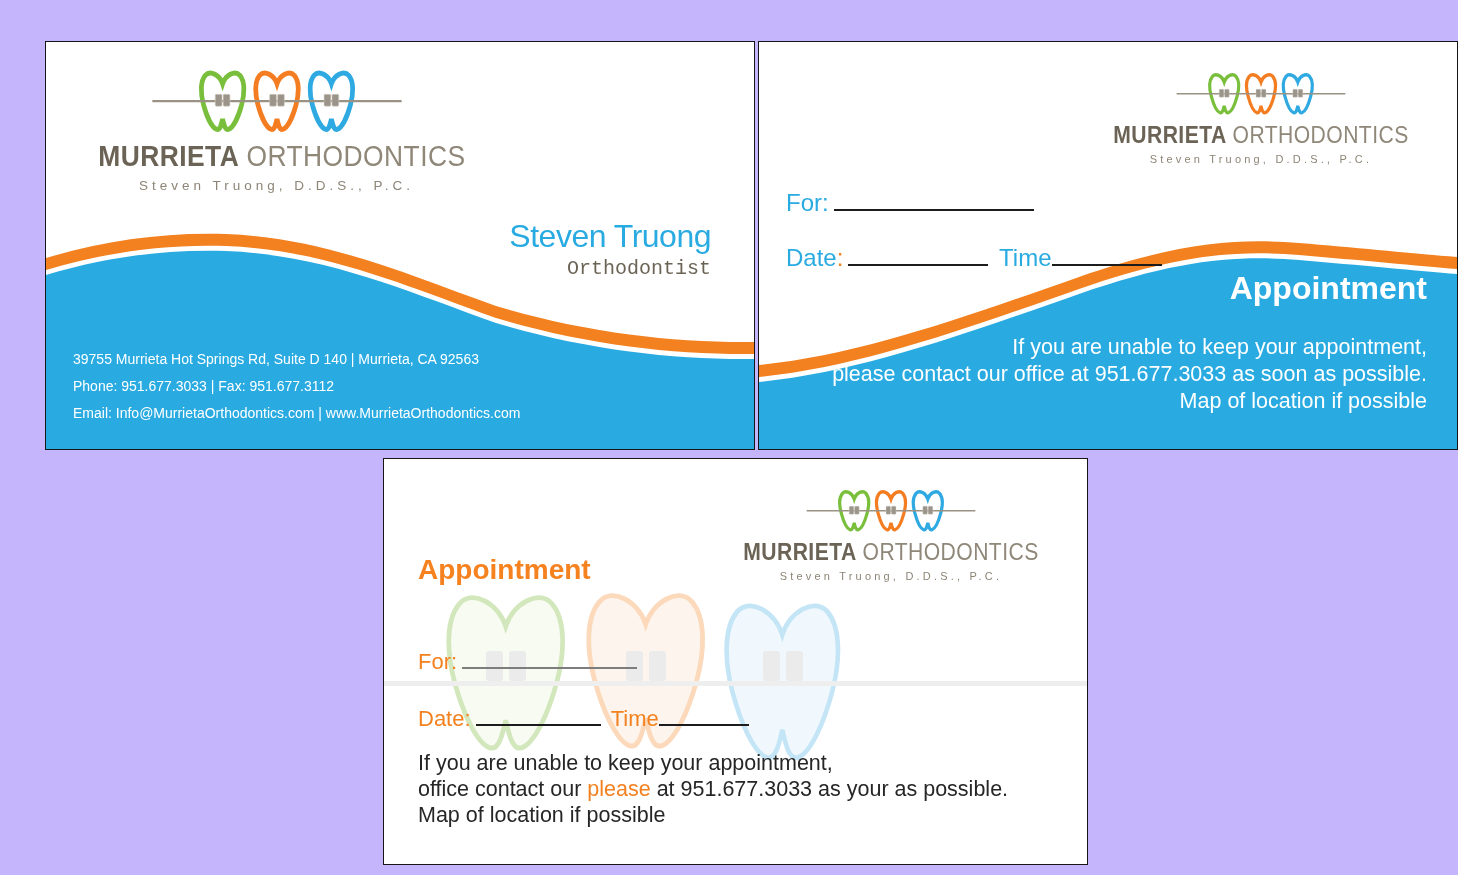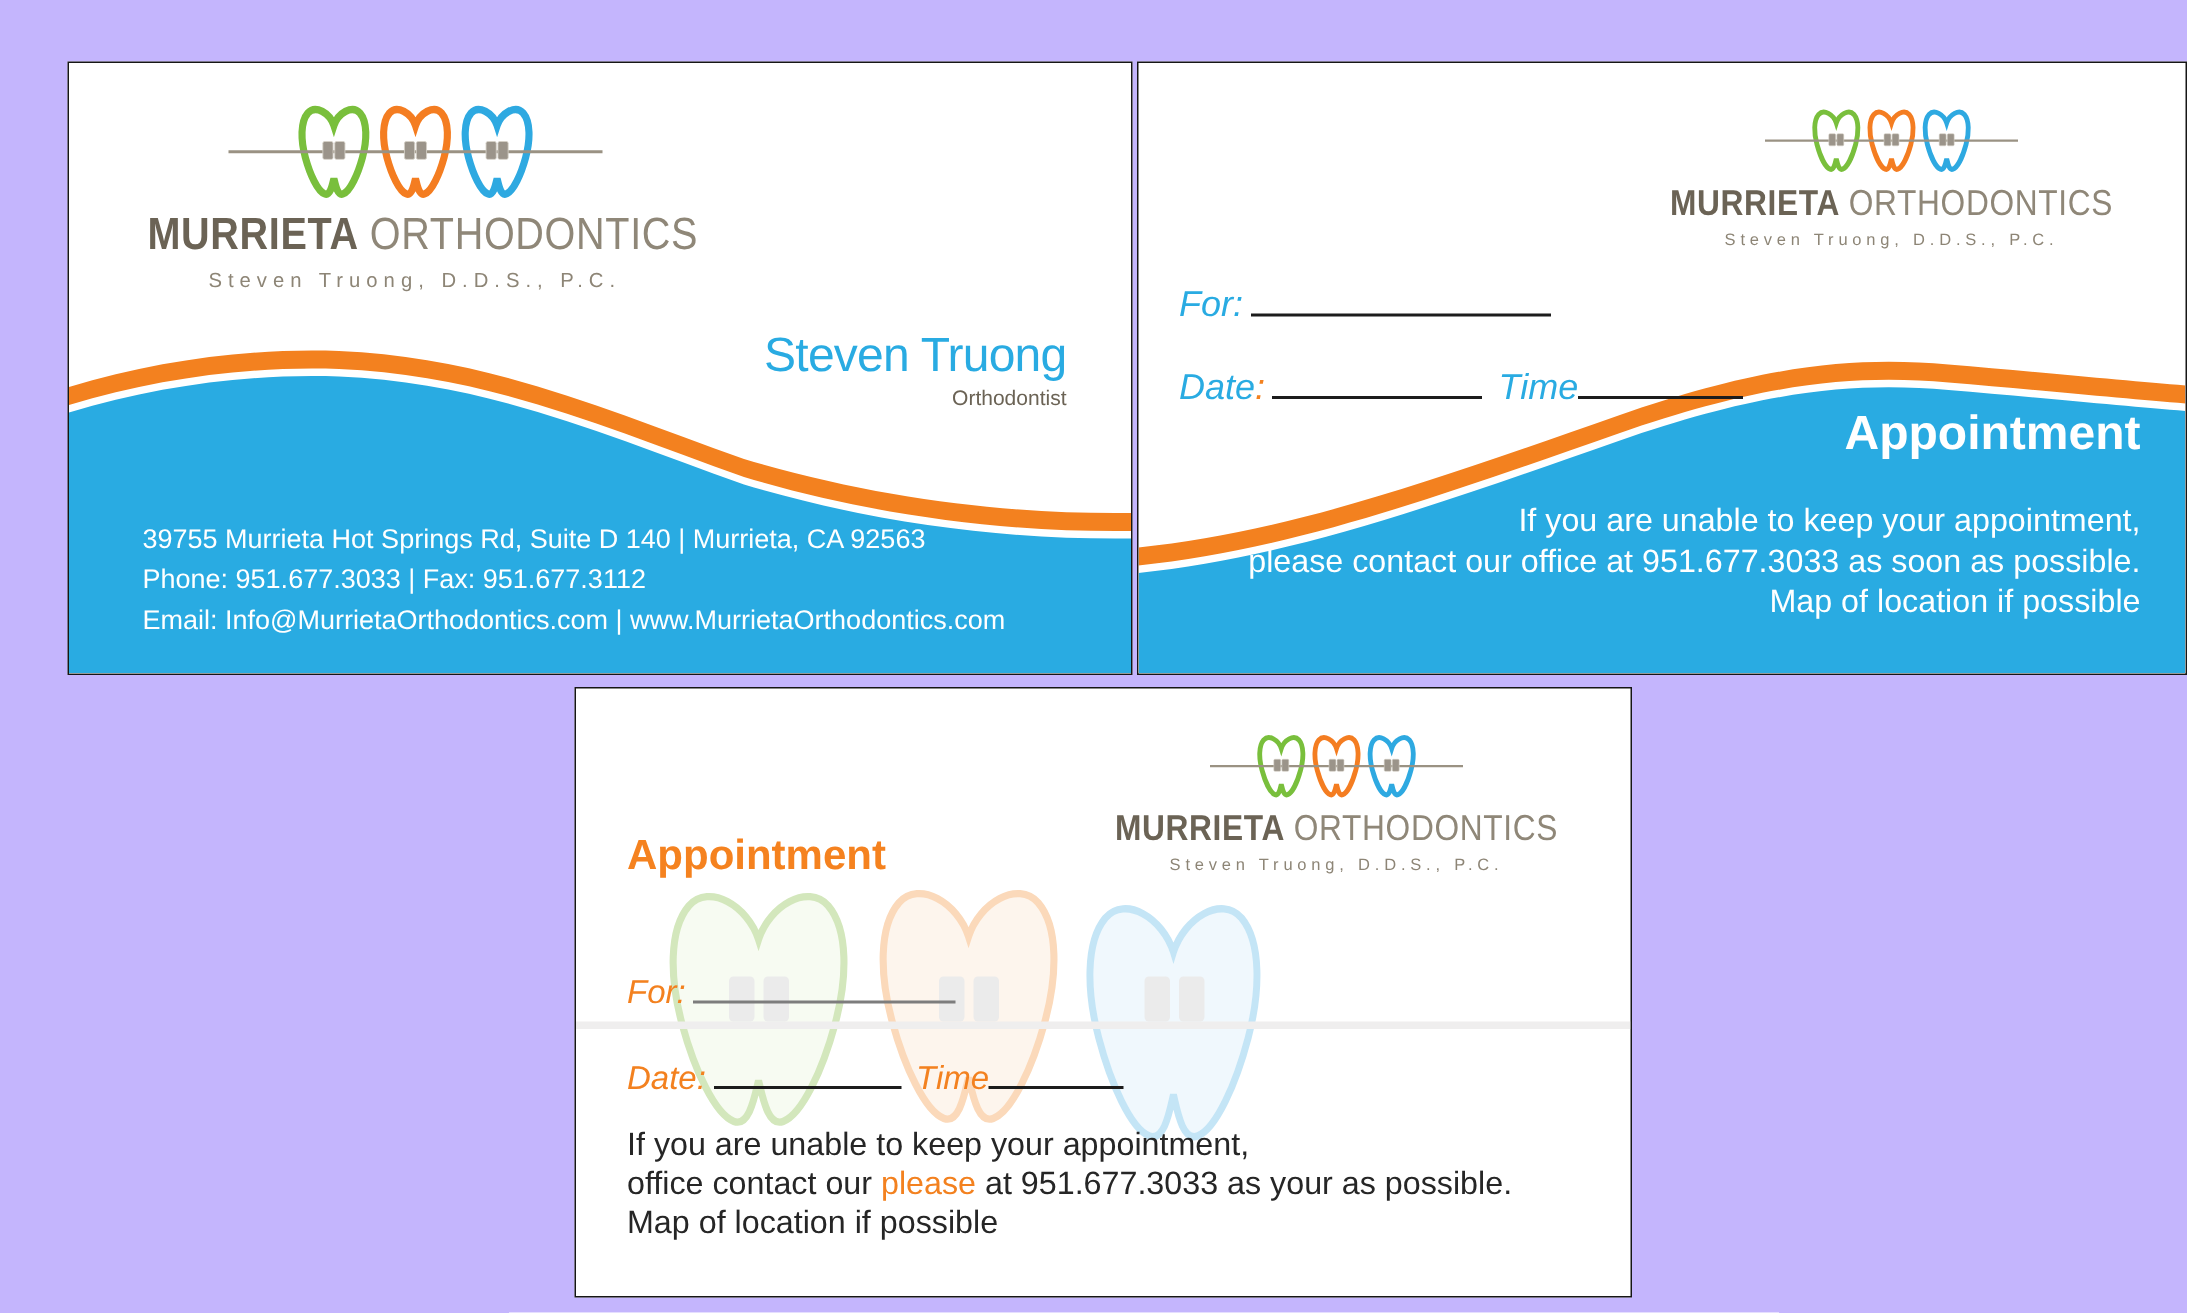"For:" .fline { font-style: italic -> none }
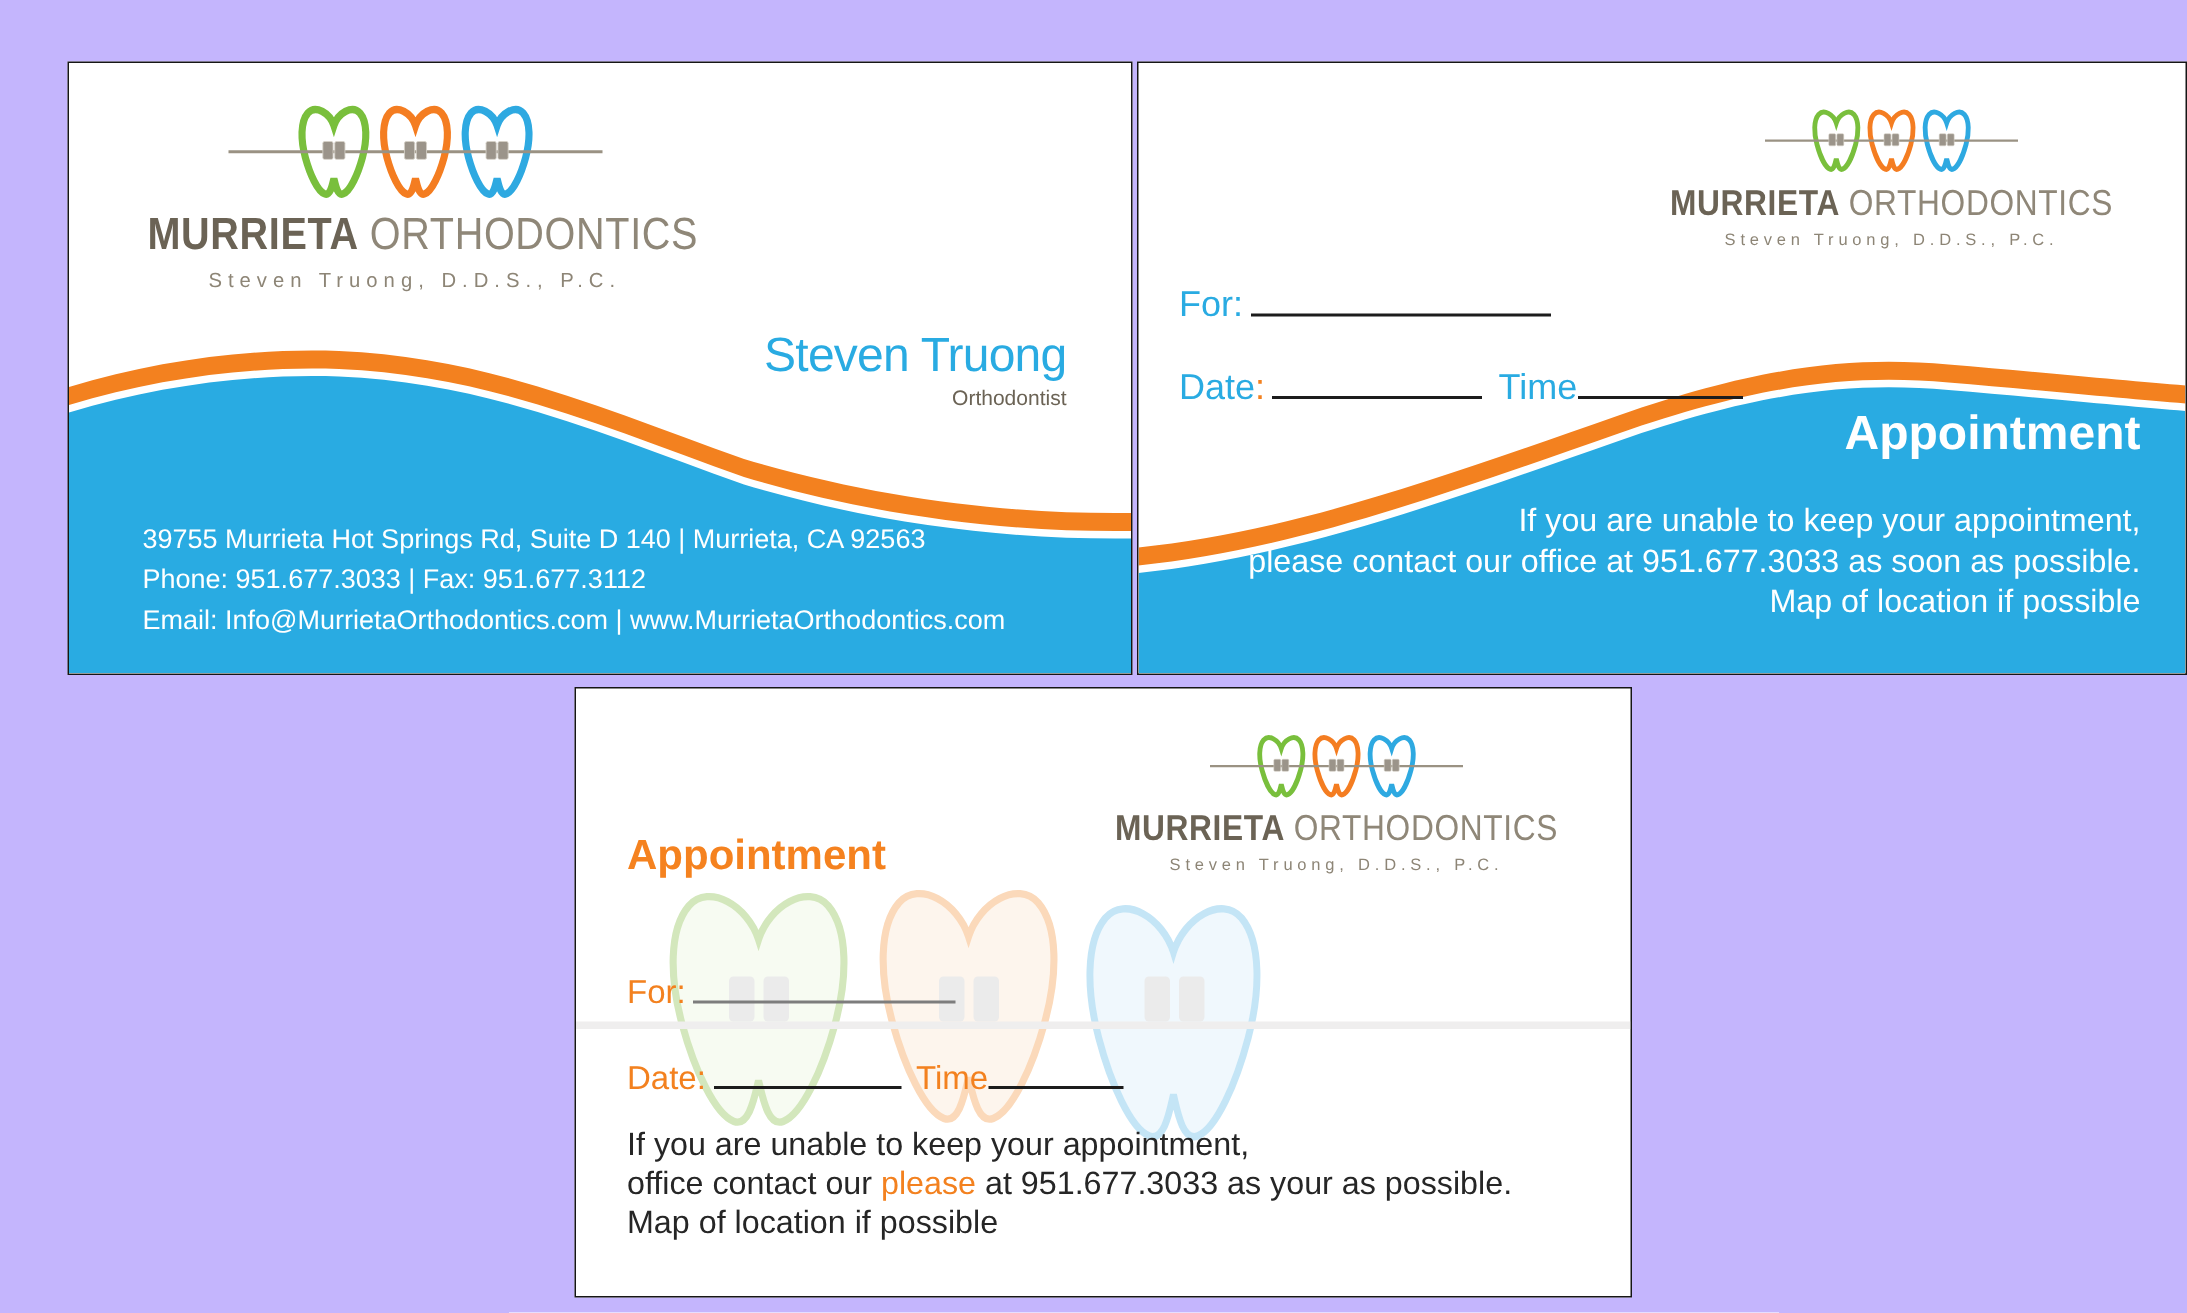"Orthodontist" .person-title { font-family: none -> Liberation Mono, monospace; font-size: 14px -> 20px }
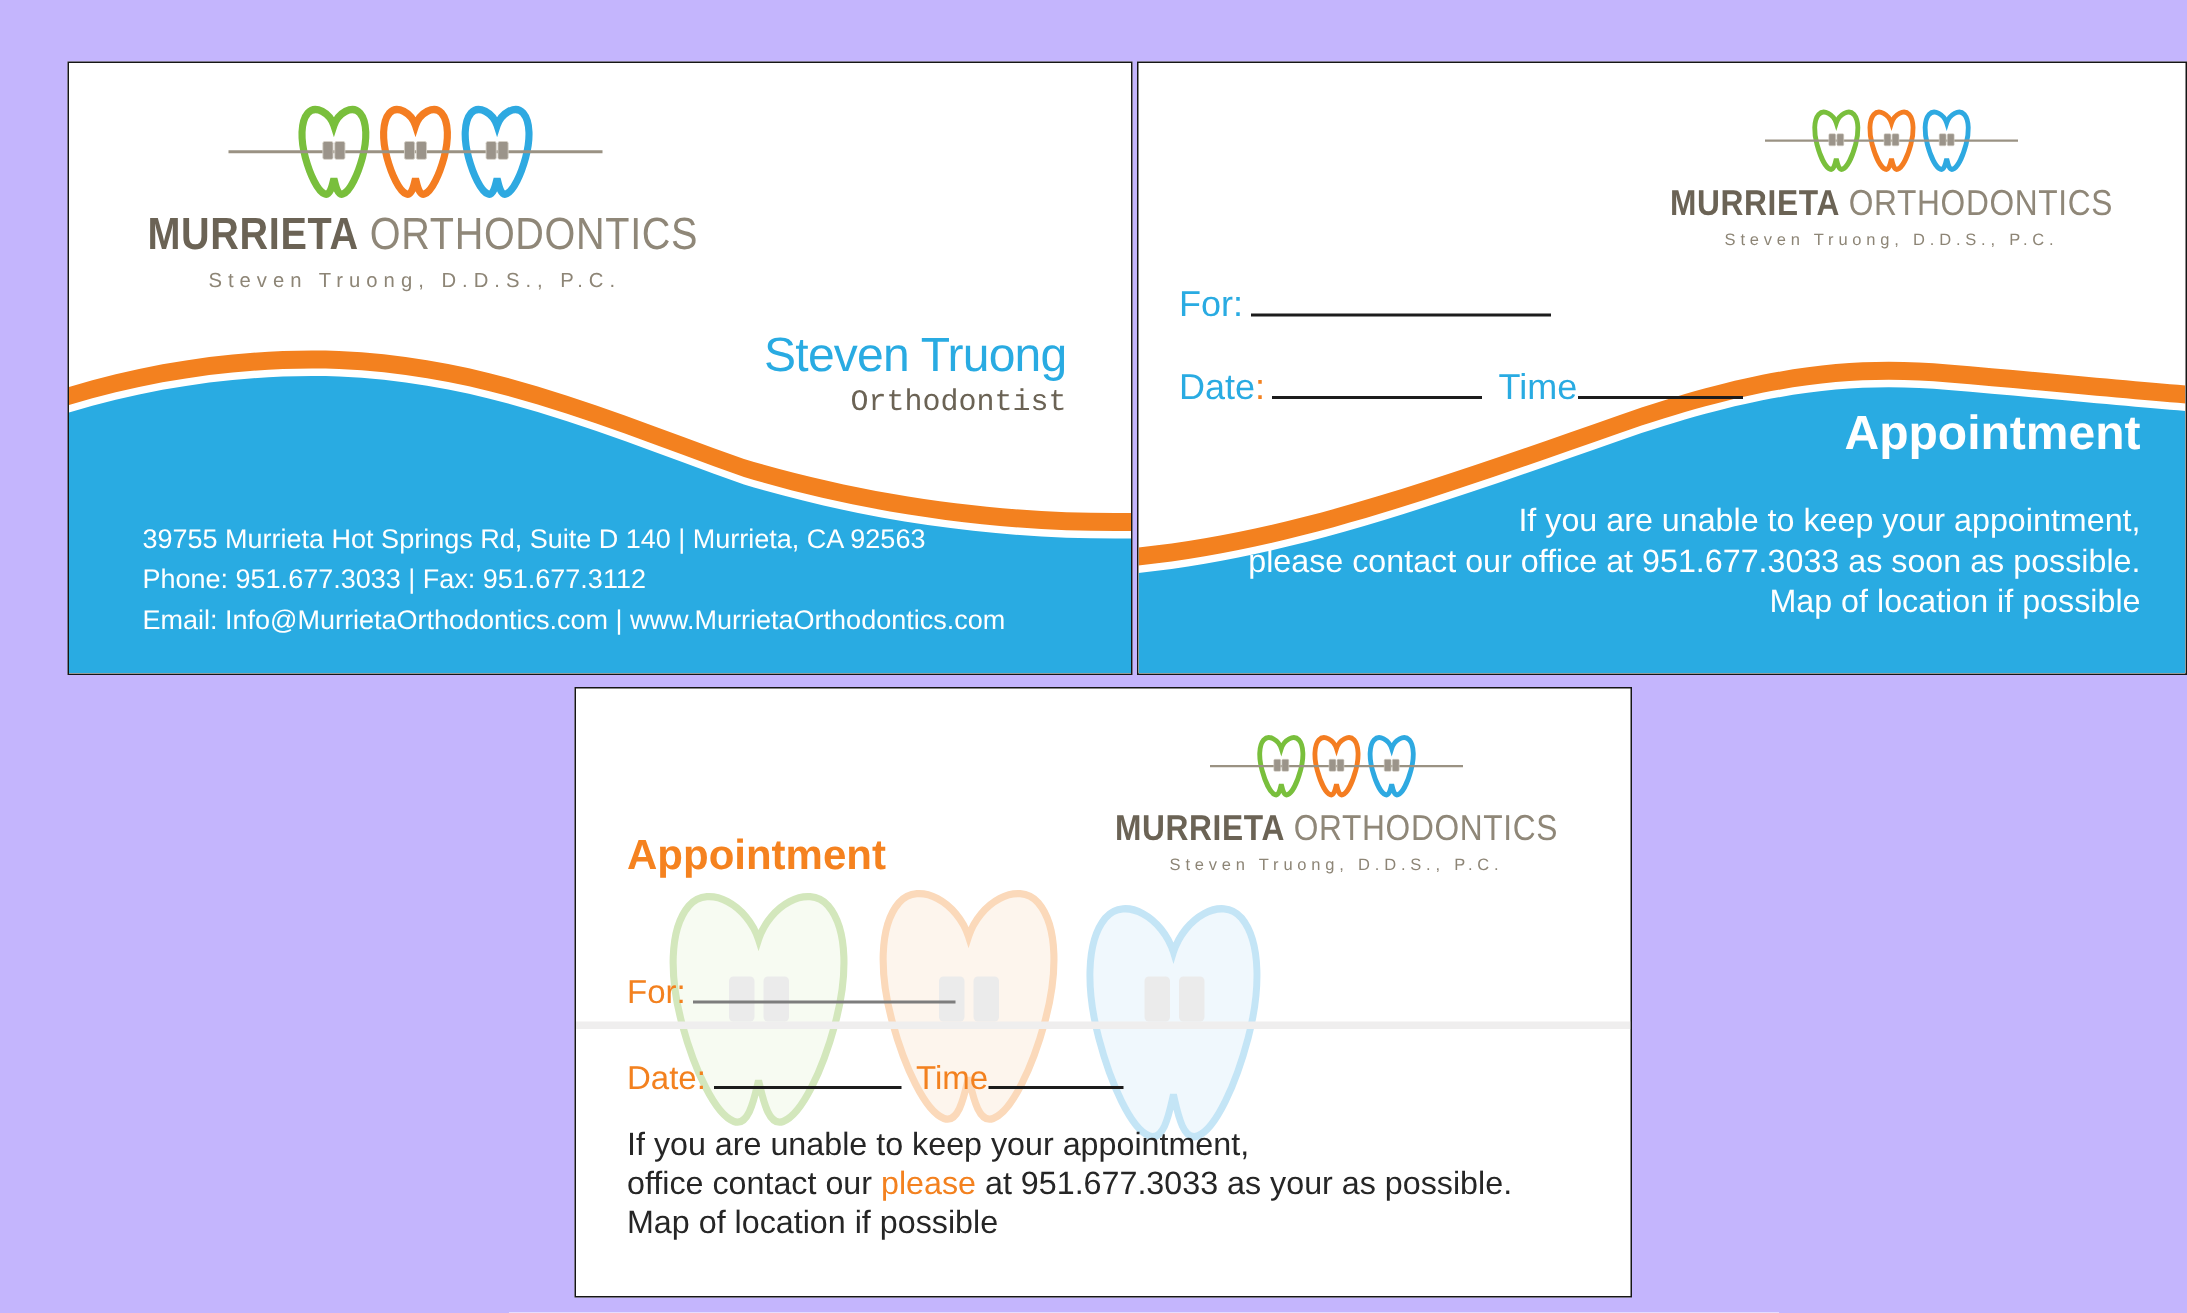"39755 Murrieta Hot Springs Rd," .contact { font-size: 18px -> 14px; left: 49px -> 27px }
